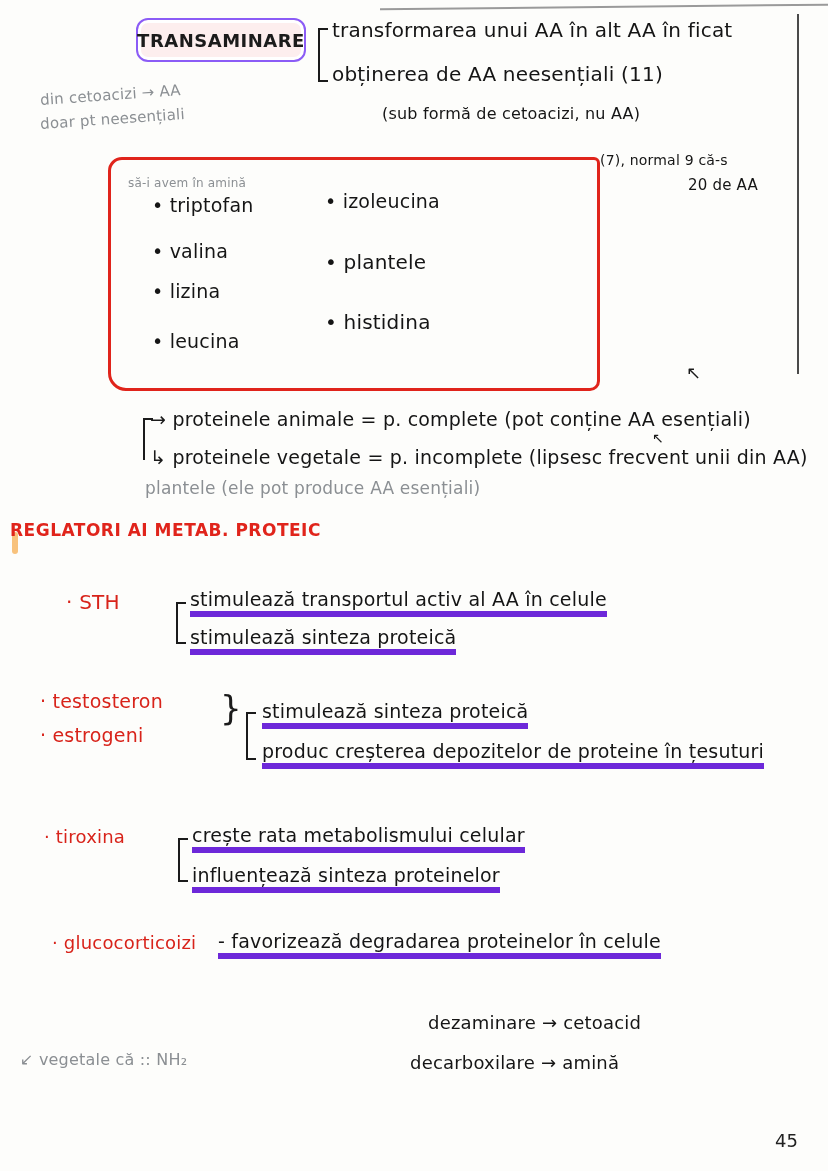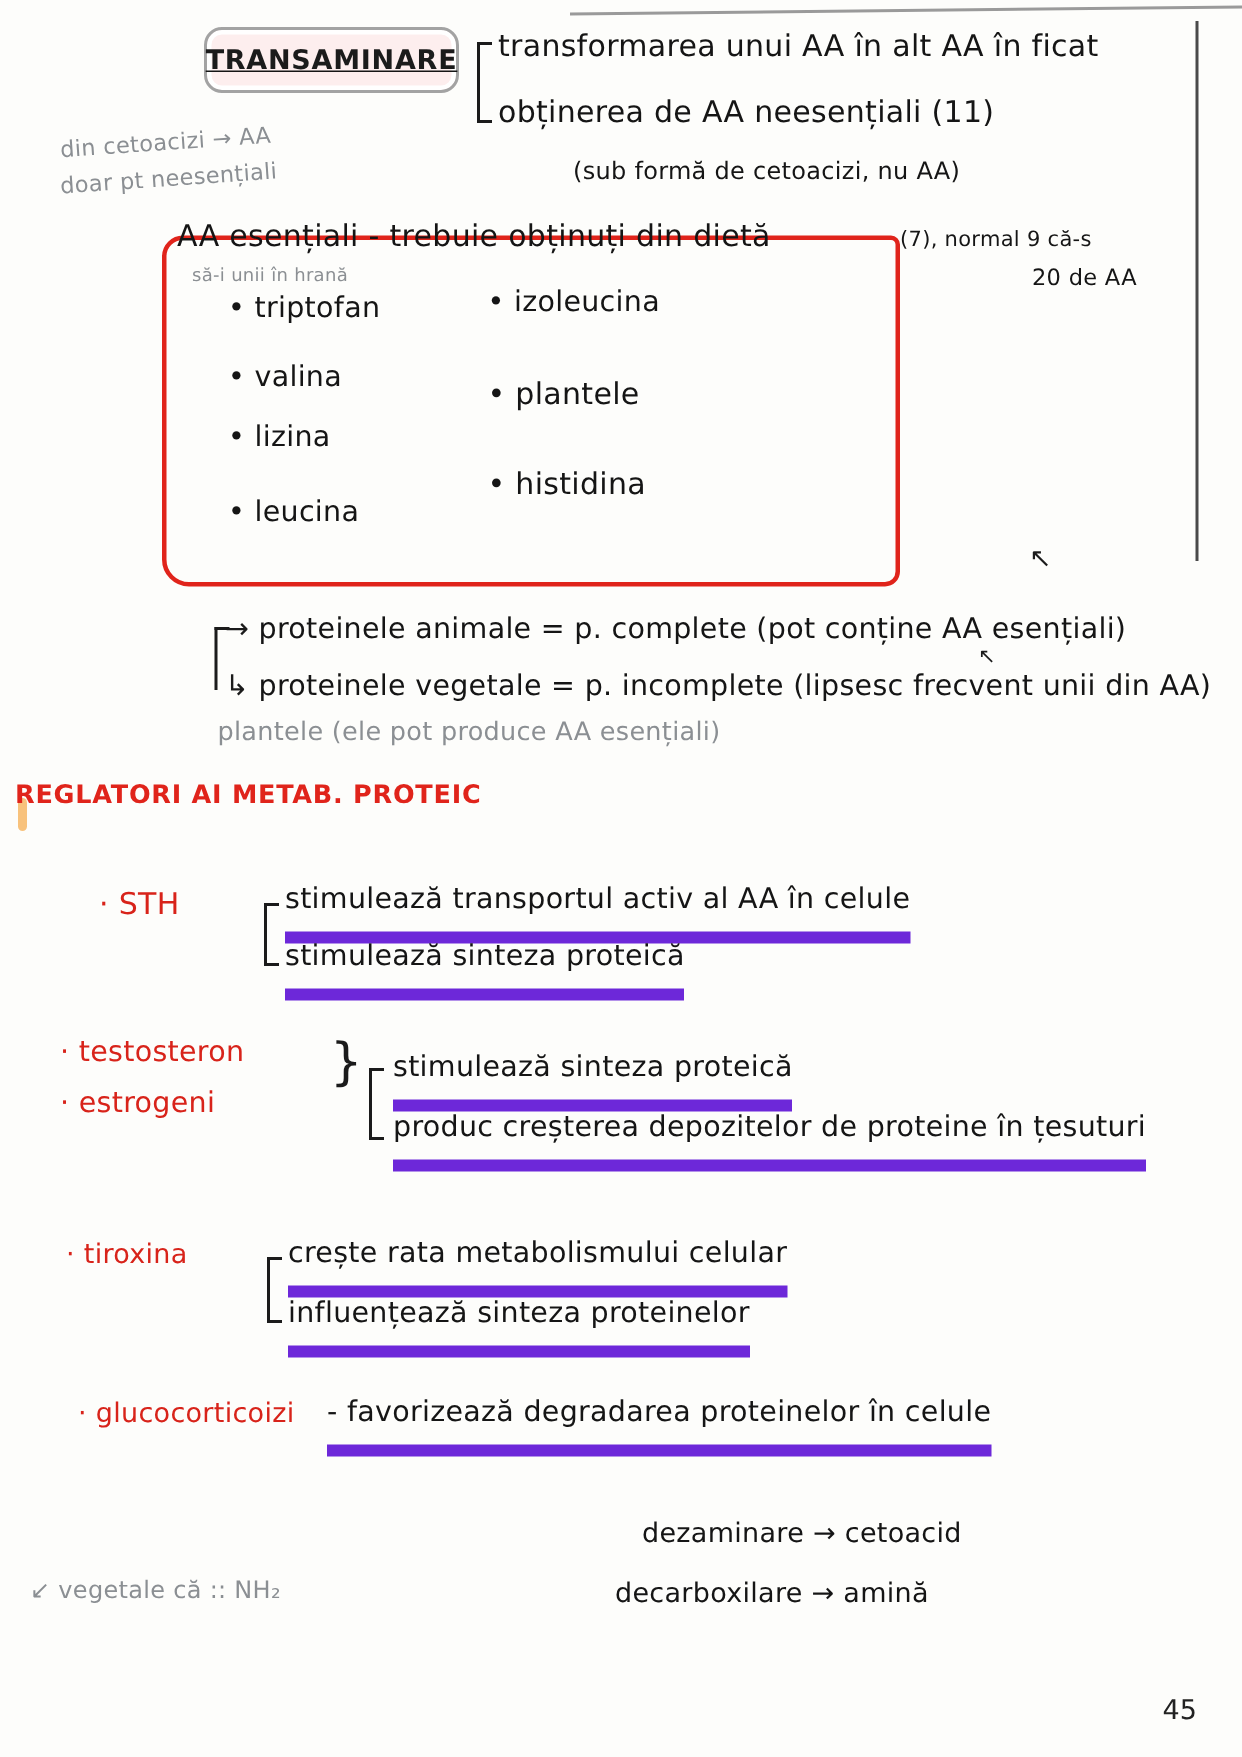"TRANSAMINARE" .title-badge { border: 2px solid #a3a3a3 -> 2px solid #8b5cf6; text-decoration: underline -> none }
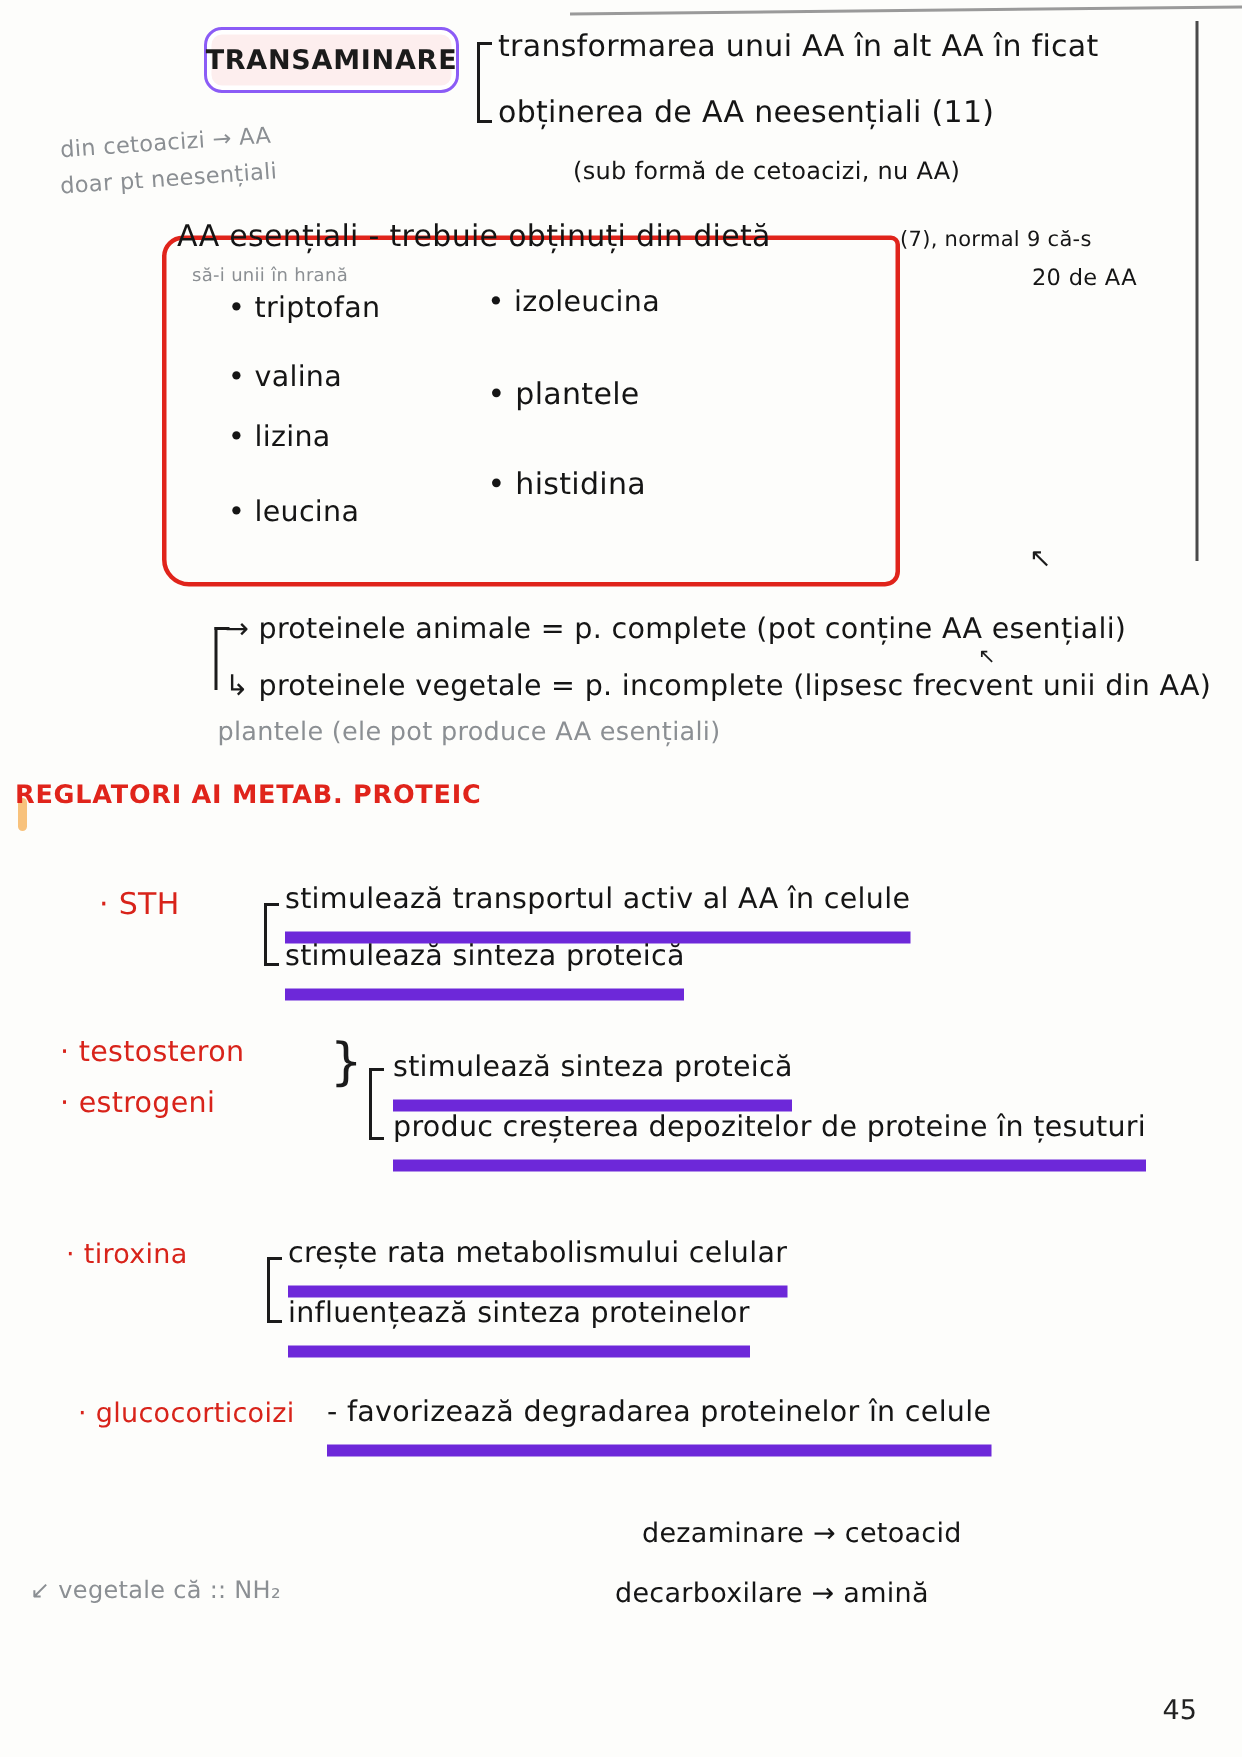"AA esențiali - trebuie obținuți" div.abs { html: <div>AA esențiali - trebuie obținuți din dietă</div> -> none }
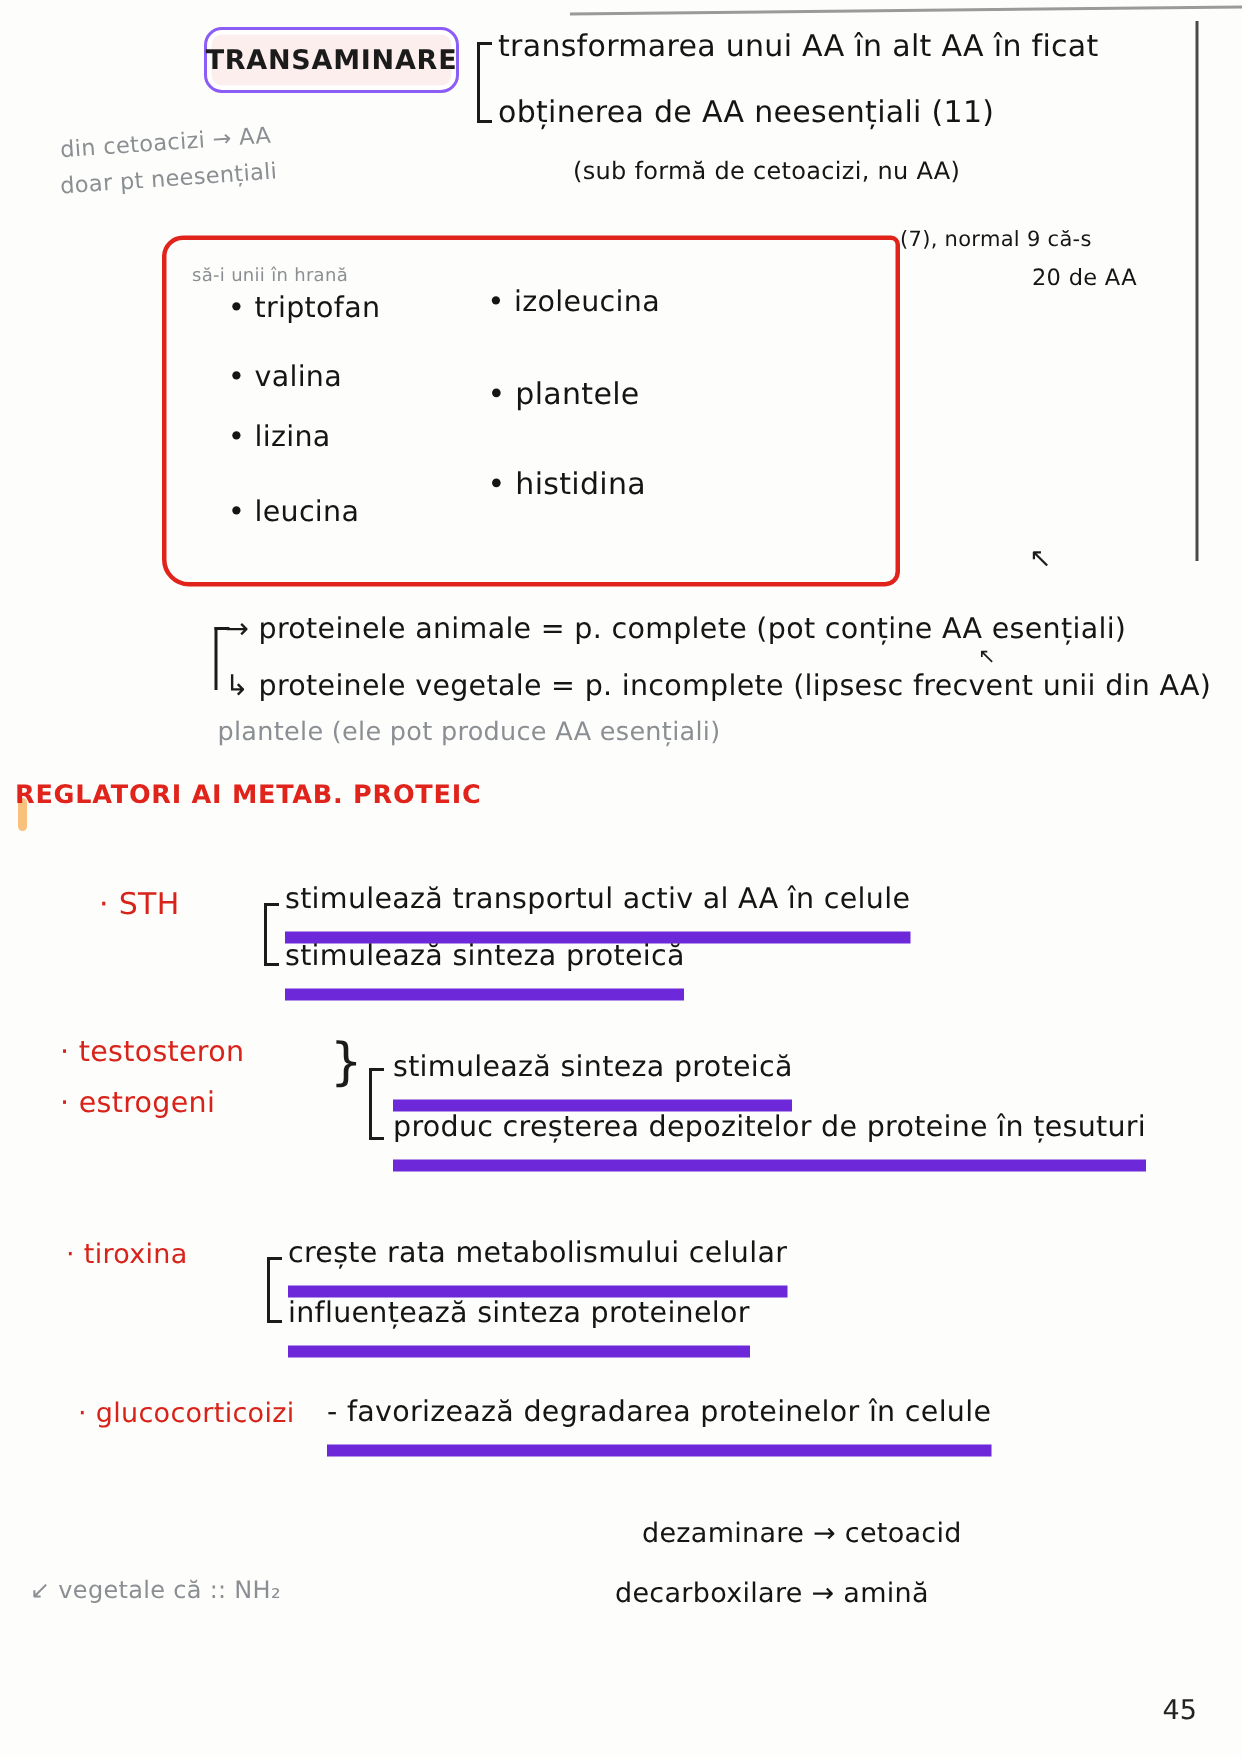"să-i unii în hrană" div.abs { text: unii în hrană -> avem în amină }
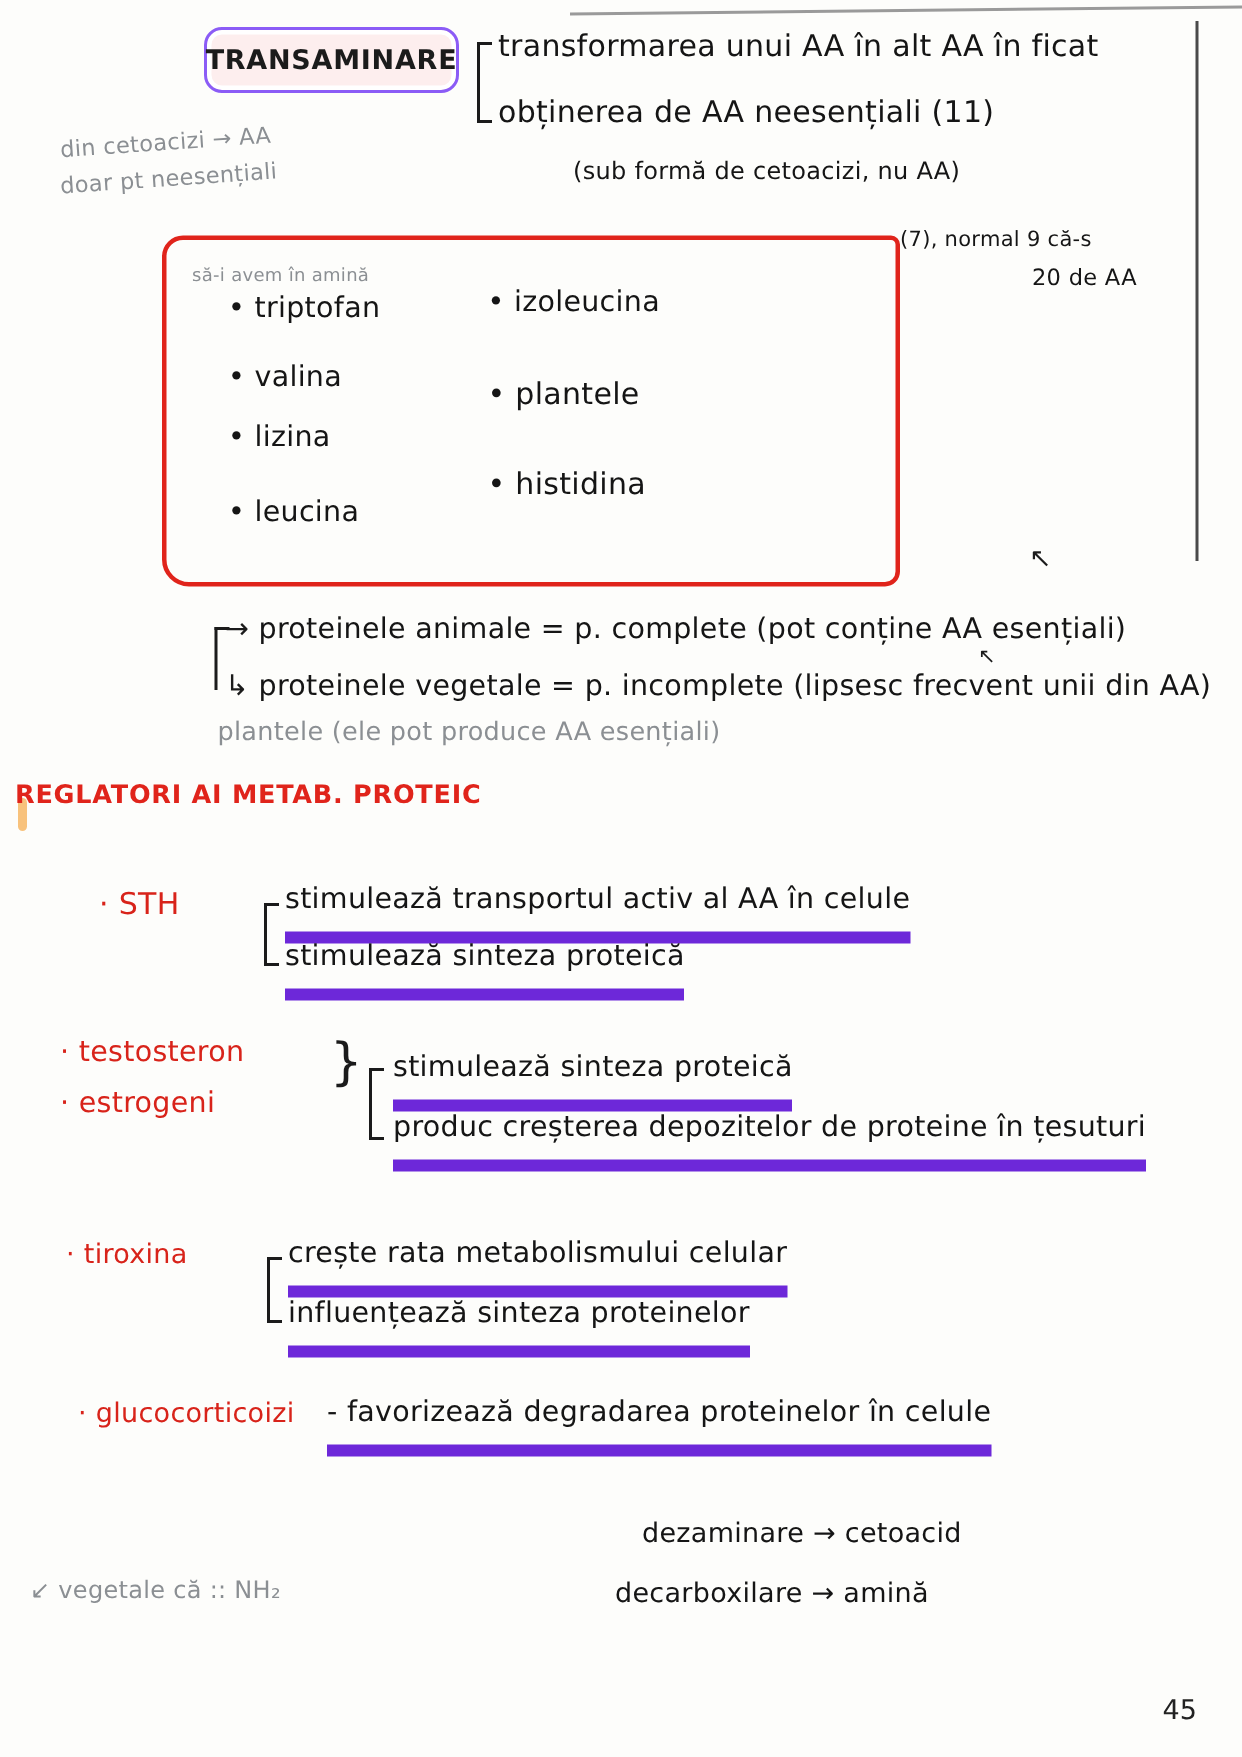"stimulează transportul activ al AA" .hl { border-bottom: 8px solid #6d28d9 -> 6px solid #6d28d9; padding-bottom: 11px -> 1px }
